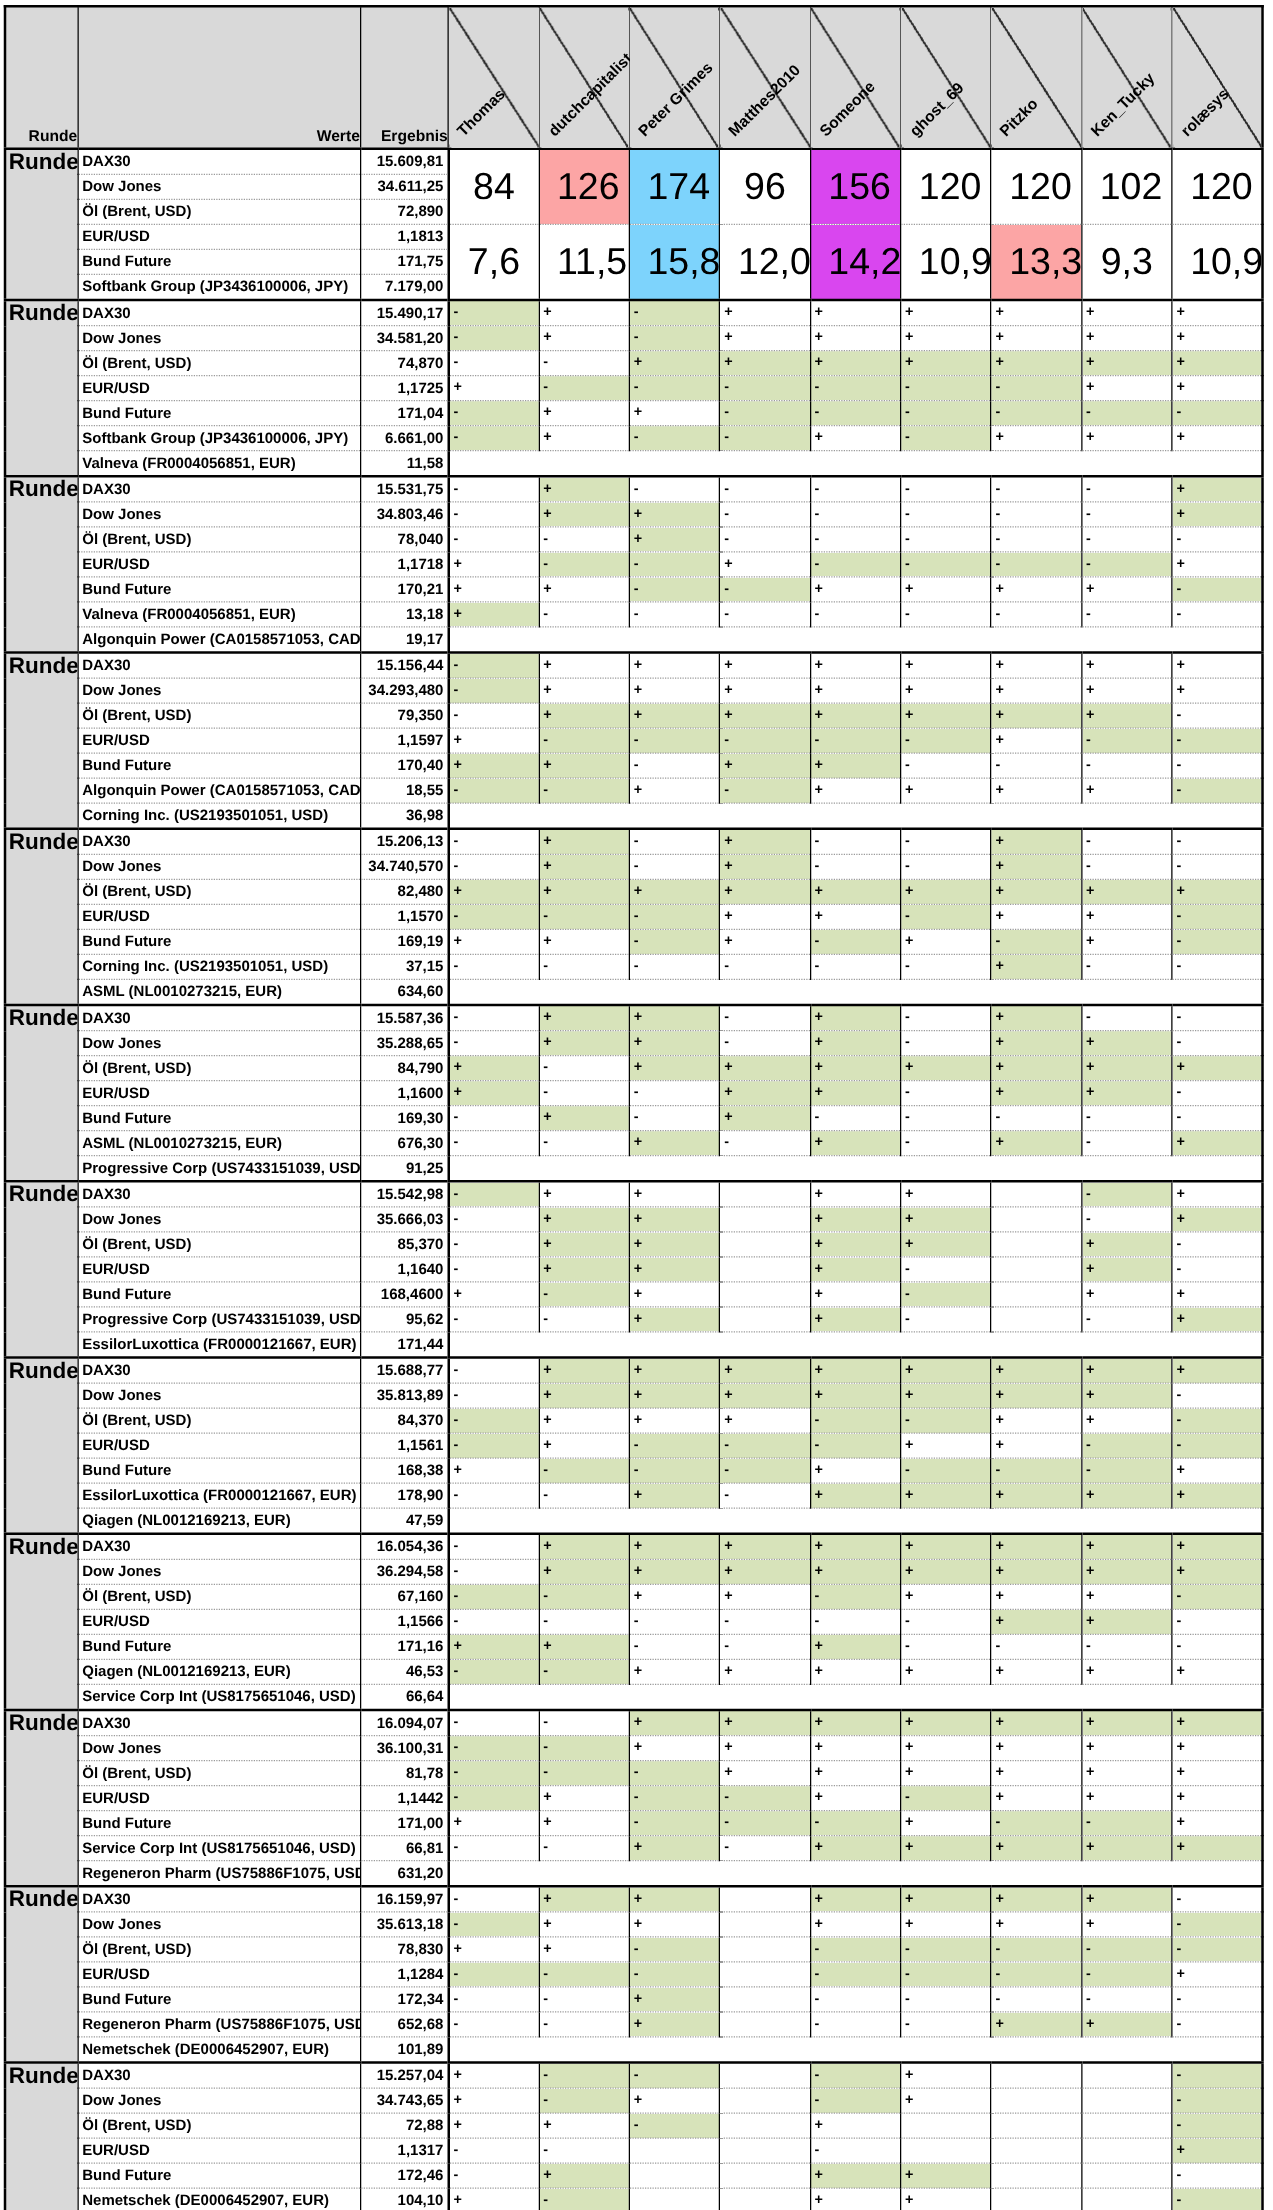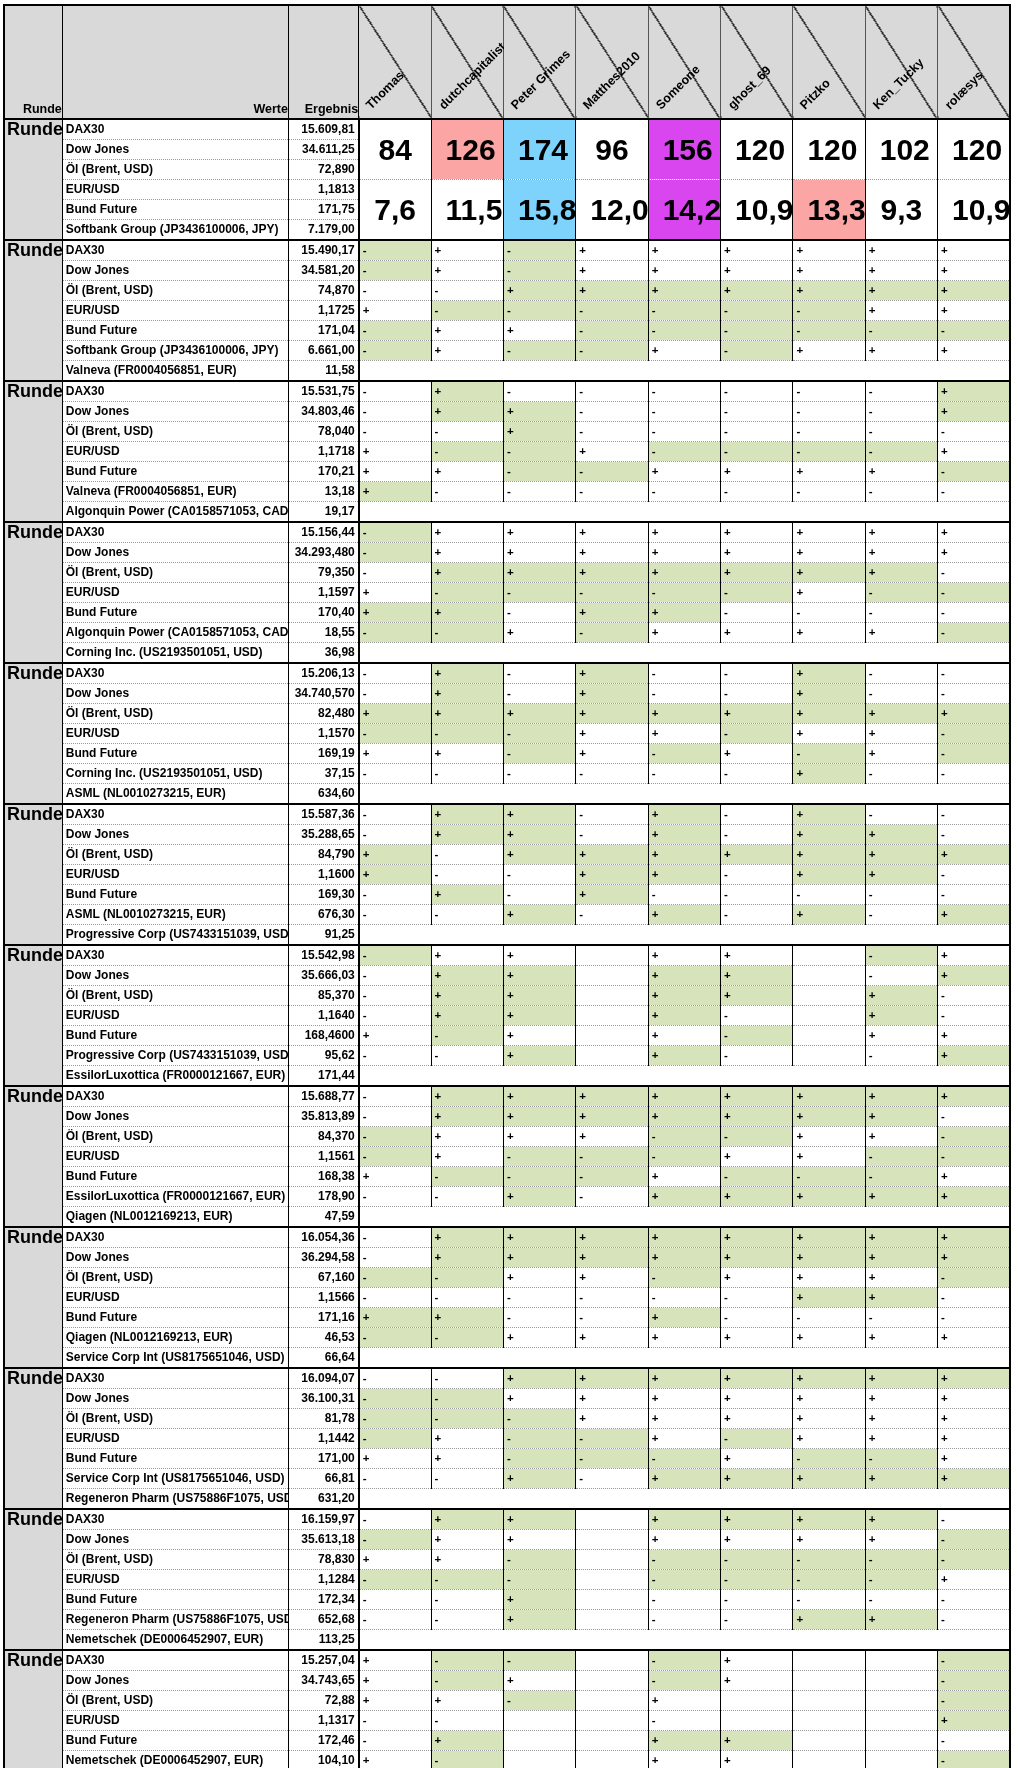"84" td.score { font-weight: 700 -> 400 }
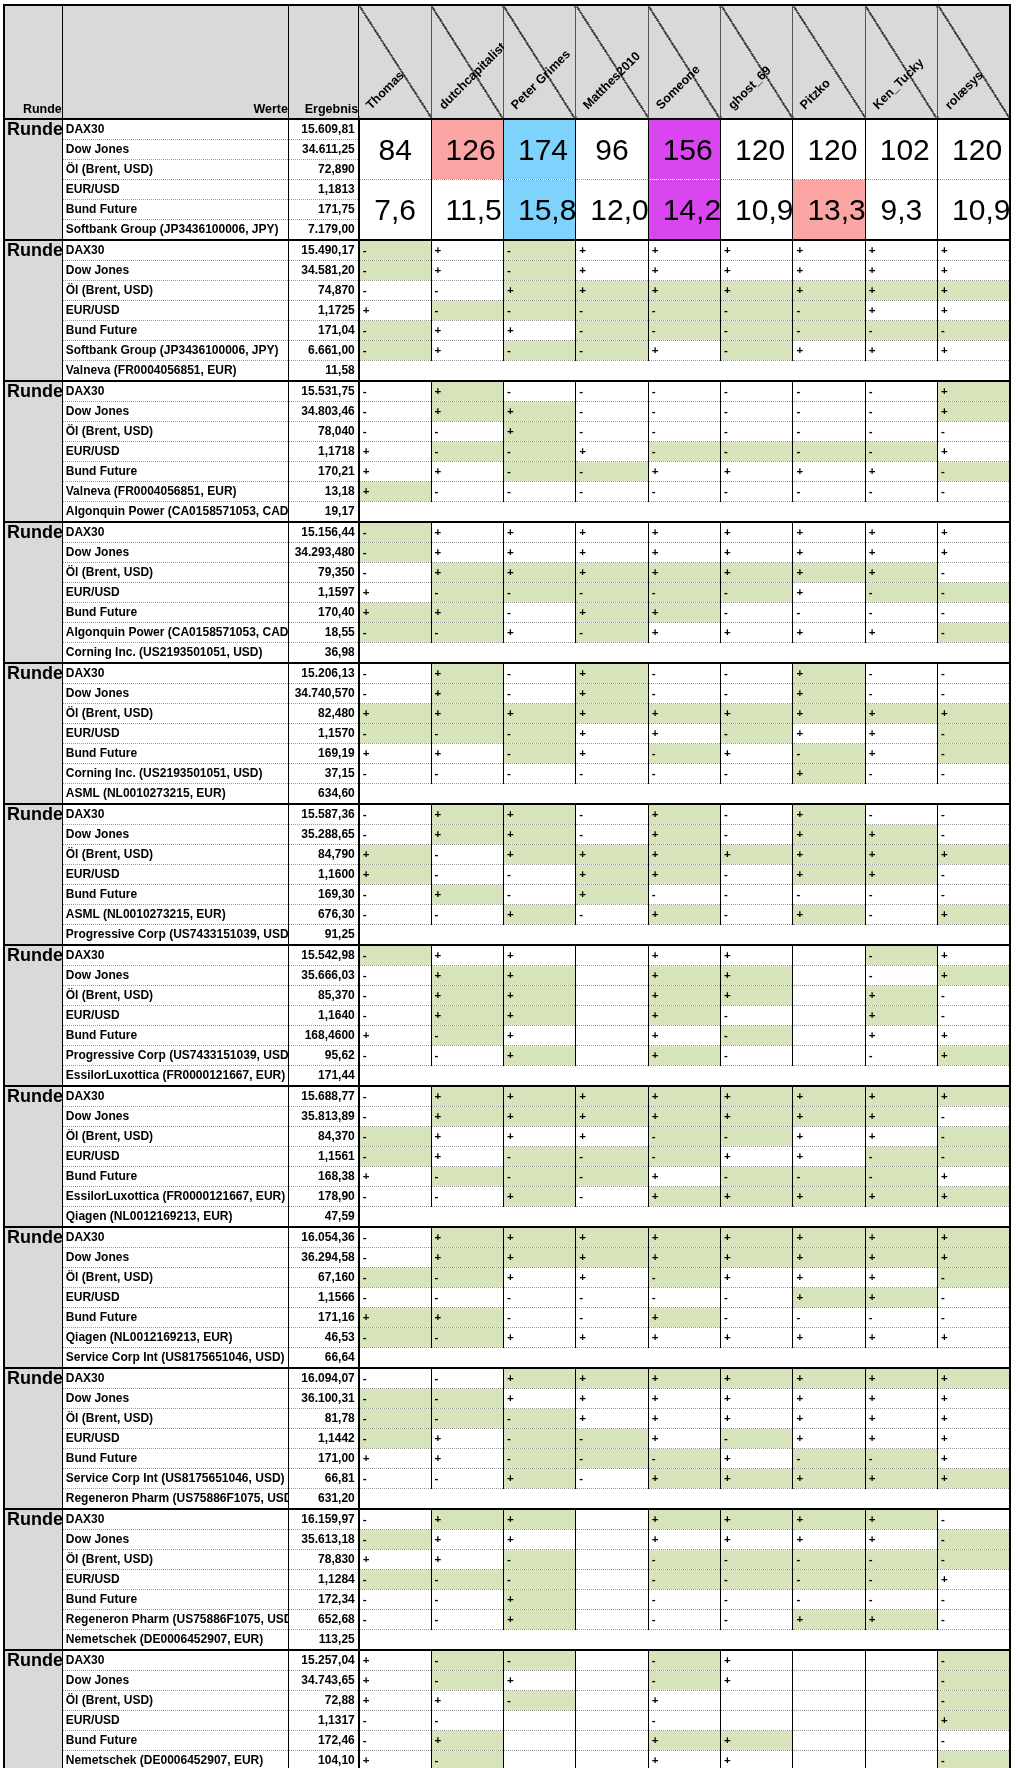"113,25" td.val { text: 113,25 -> 101,89 }
